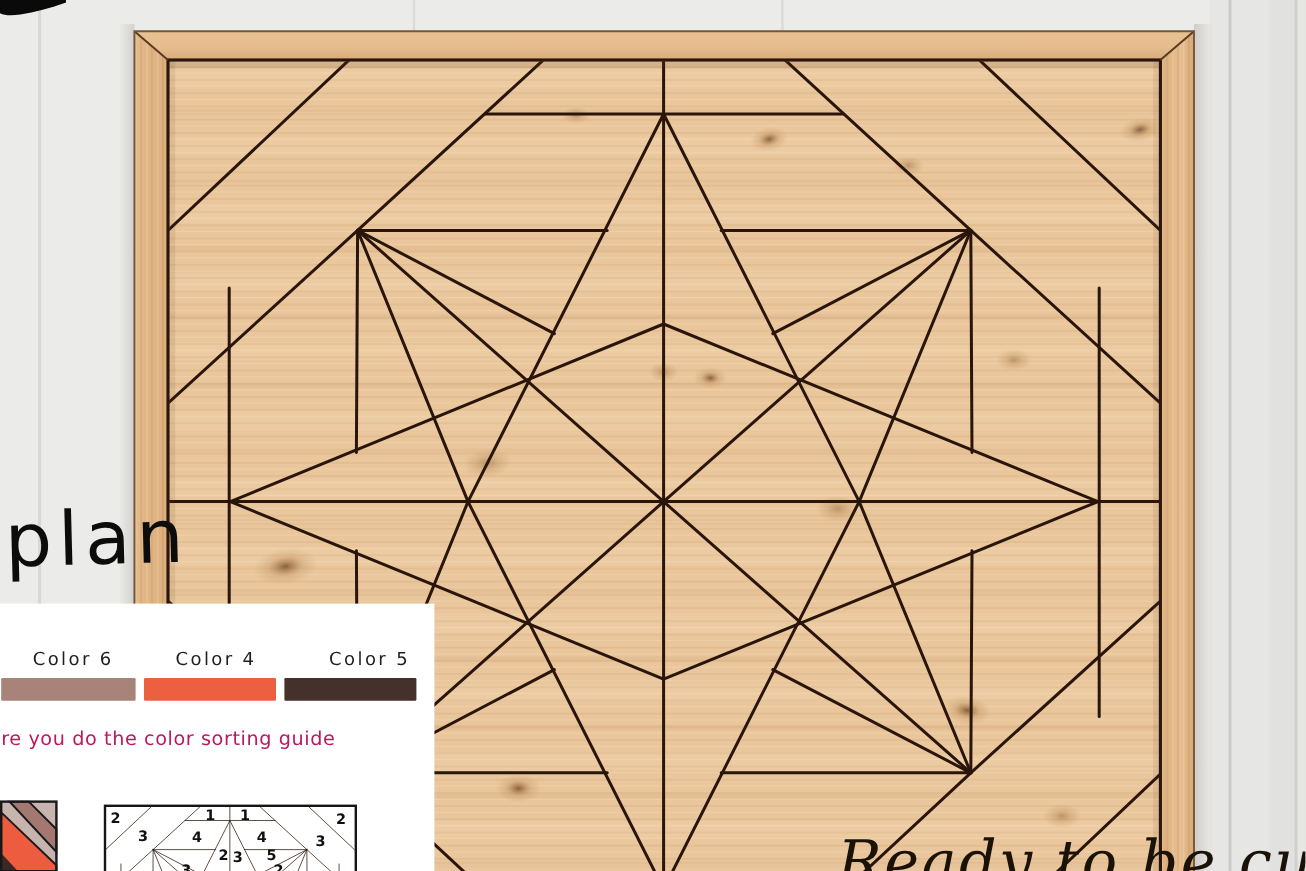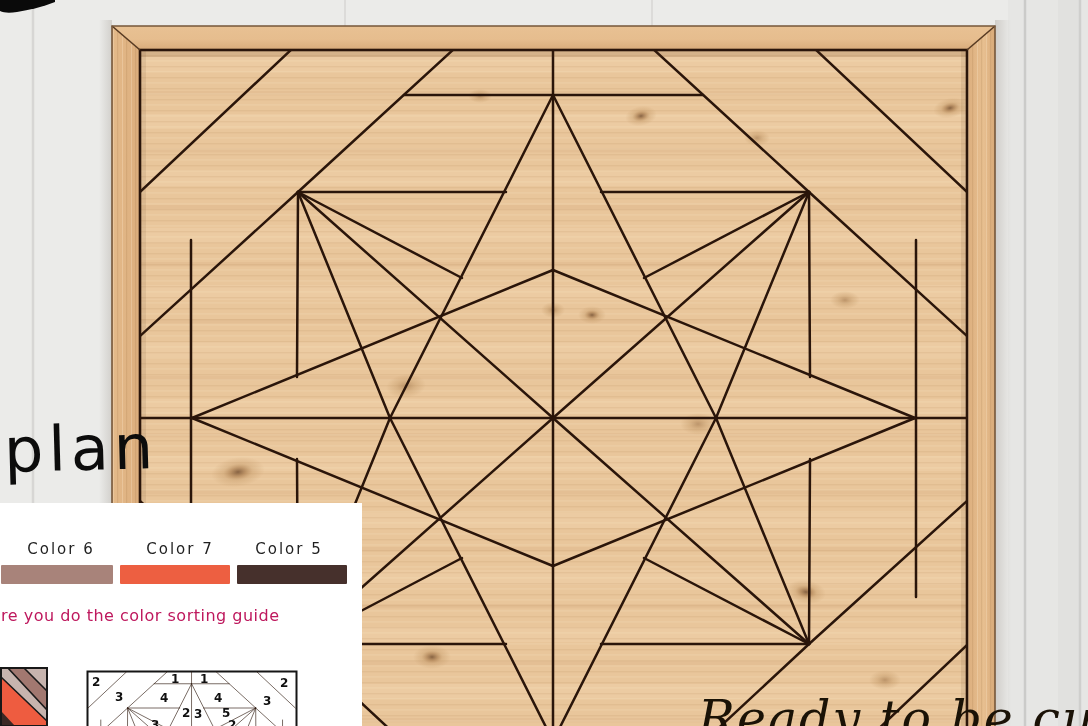"Color 7" div.overlay { text: 7 -> 4 }
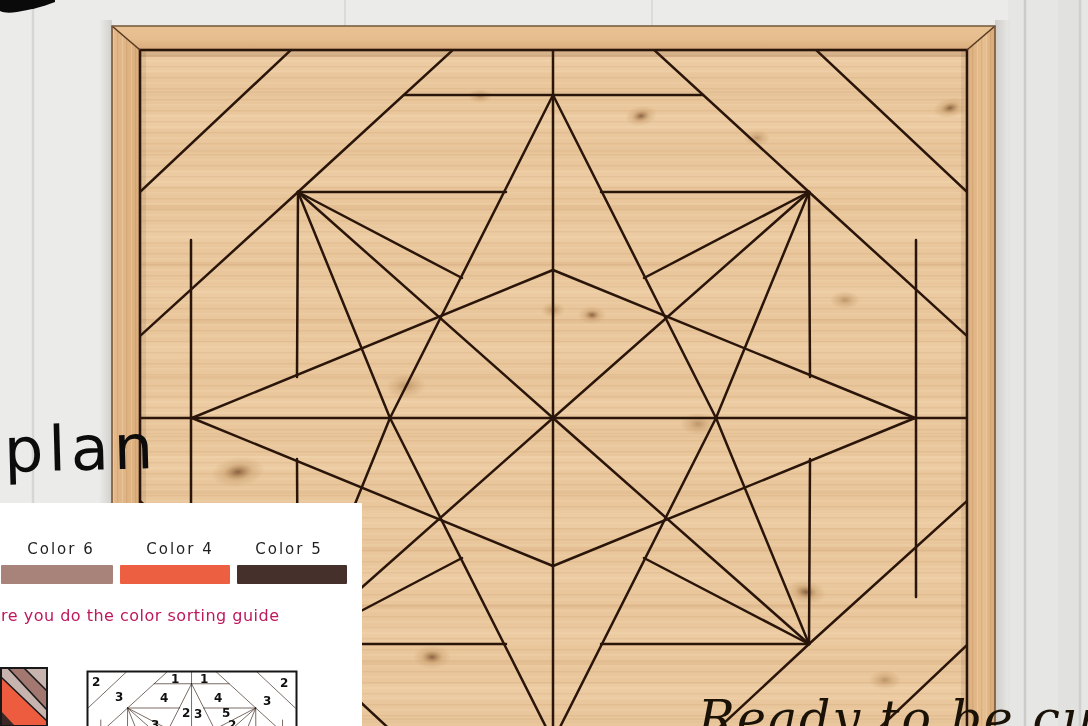"Color 5" div.overlay { left: 229px -> 248px }
